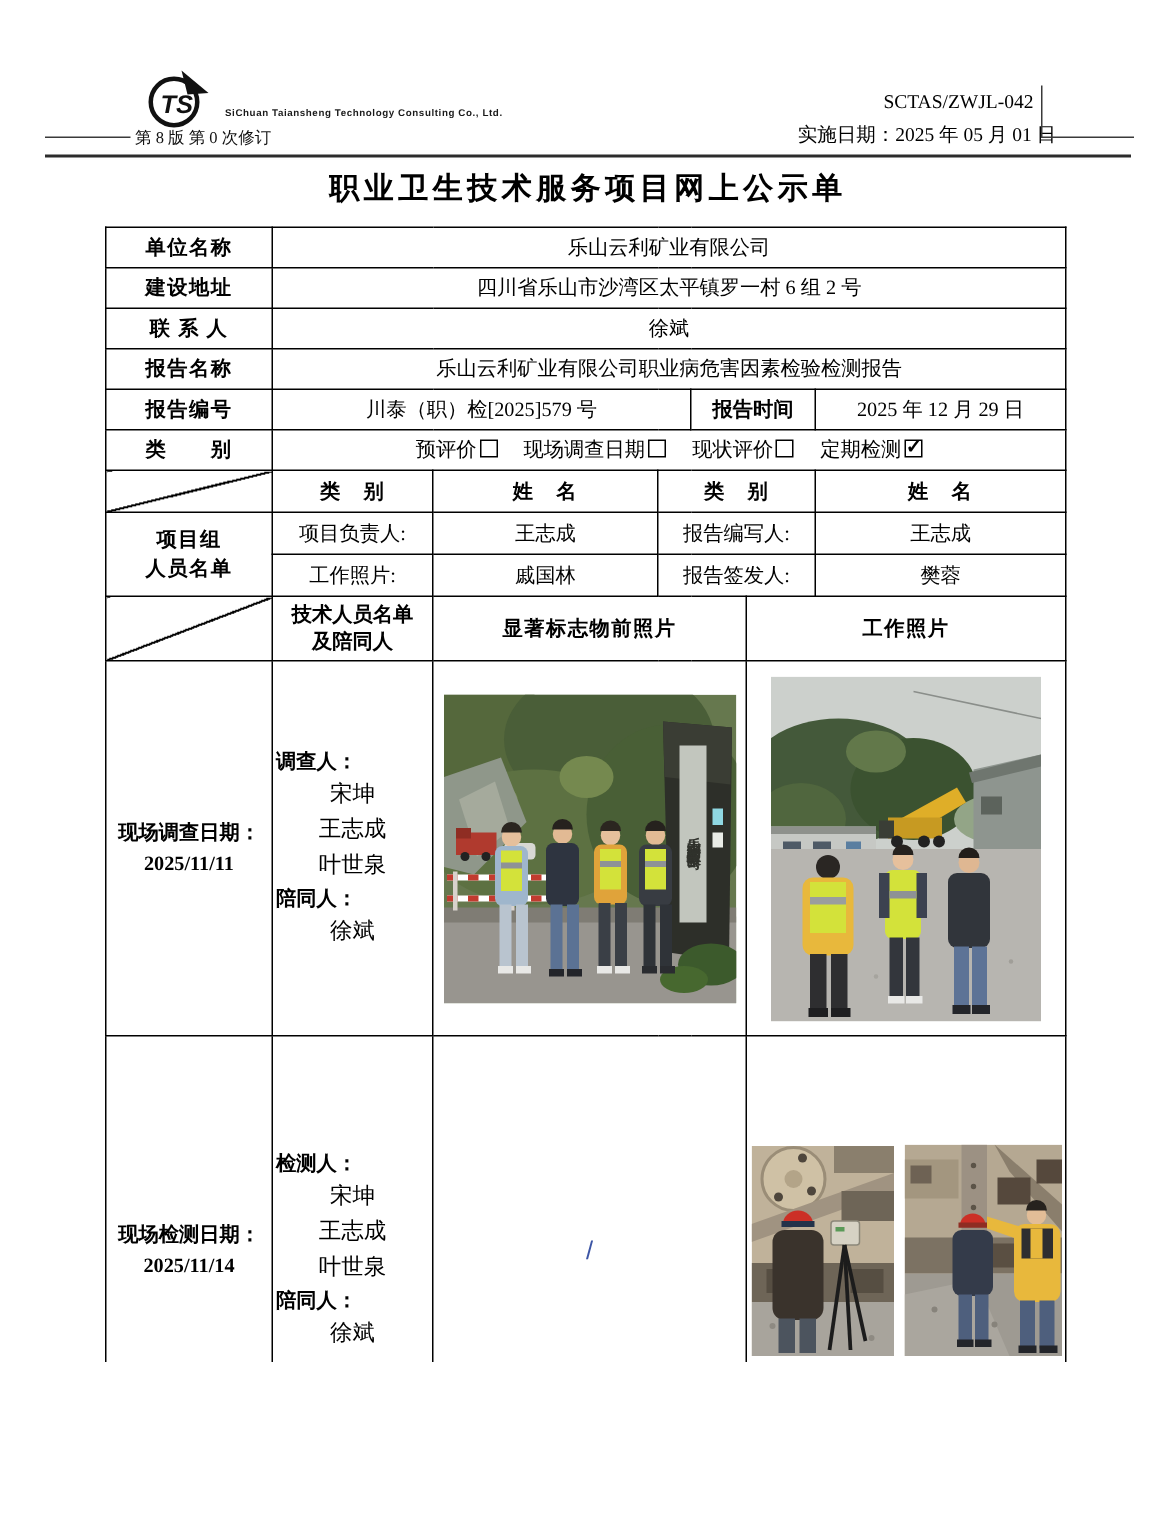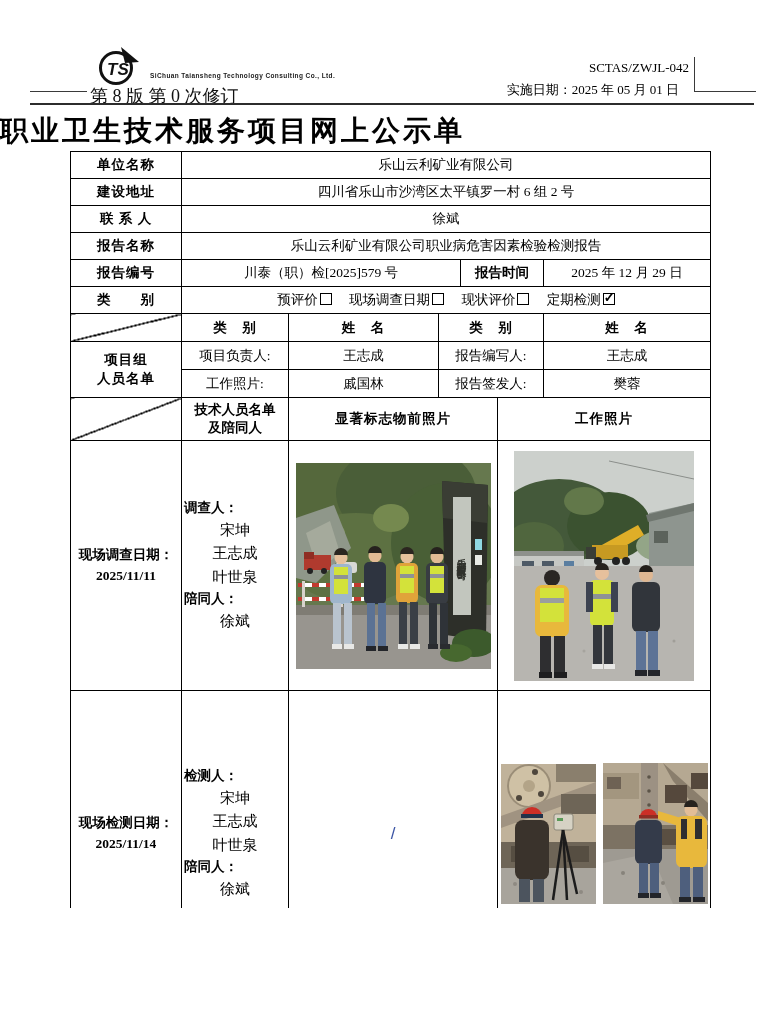"第 8 版 第 0" .version { font-size: 18px -> 11px }
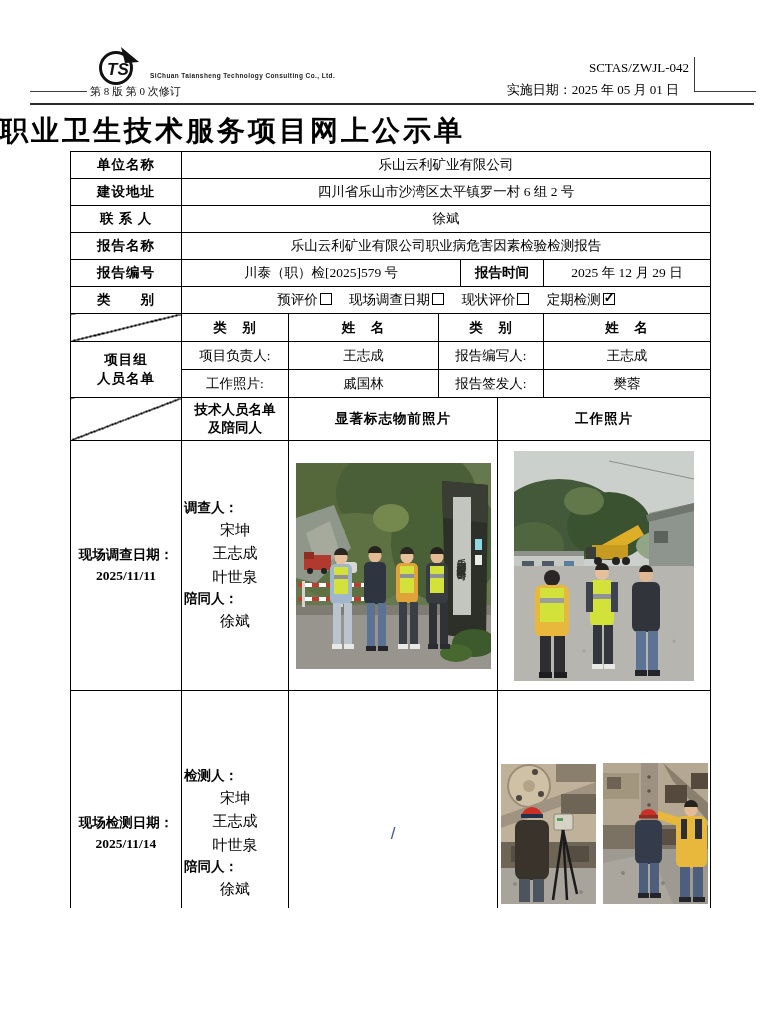"实施日期：2025 年 05 月 01" .impl-date { right: 105px -> 80px }
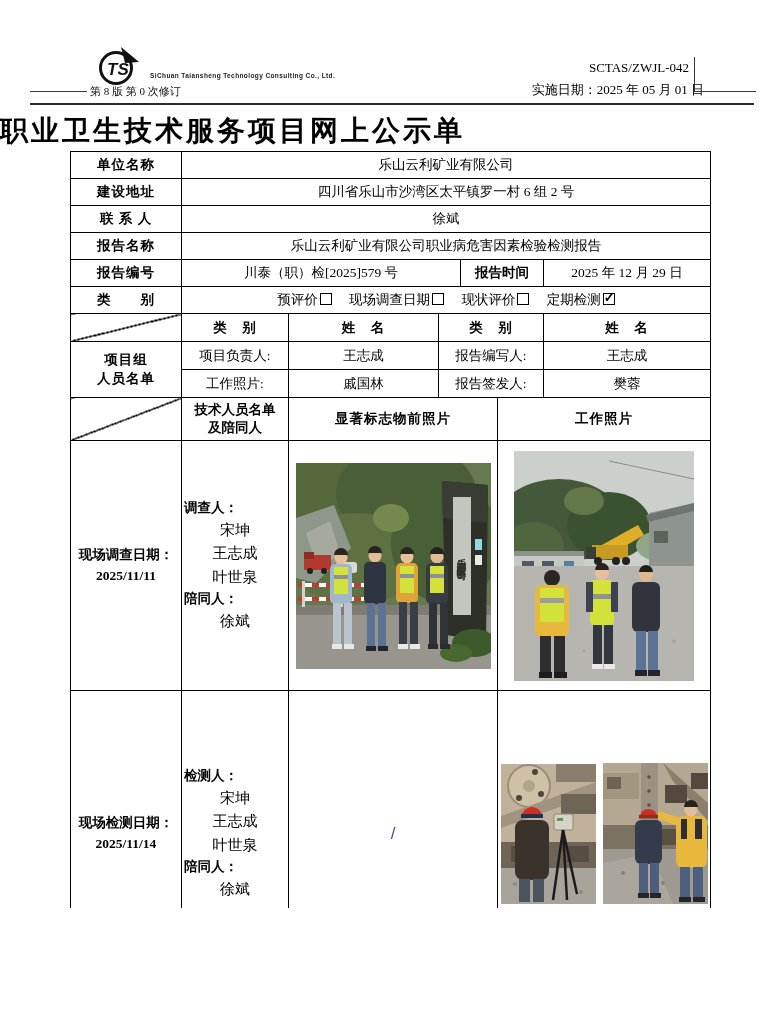"职业卫生技术服务项目网上公示单" .title { font-size: 28px -> 20px; text-align: left -> center }
